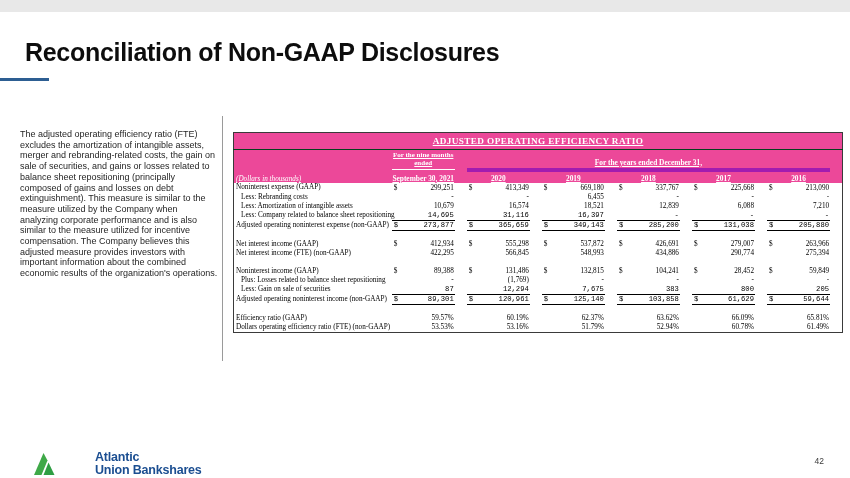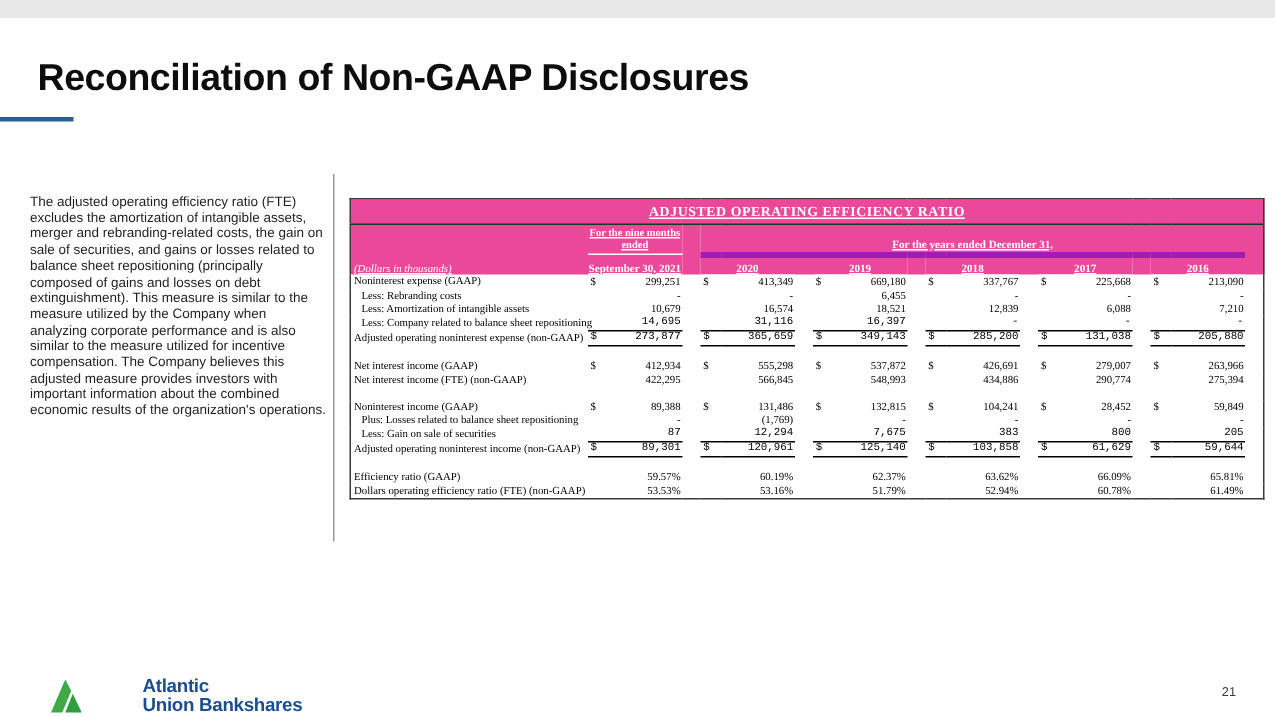"21" div.page-num { text: 21 -> 42 }
